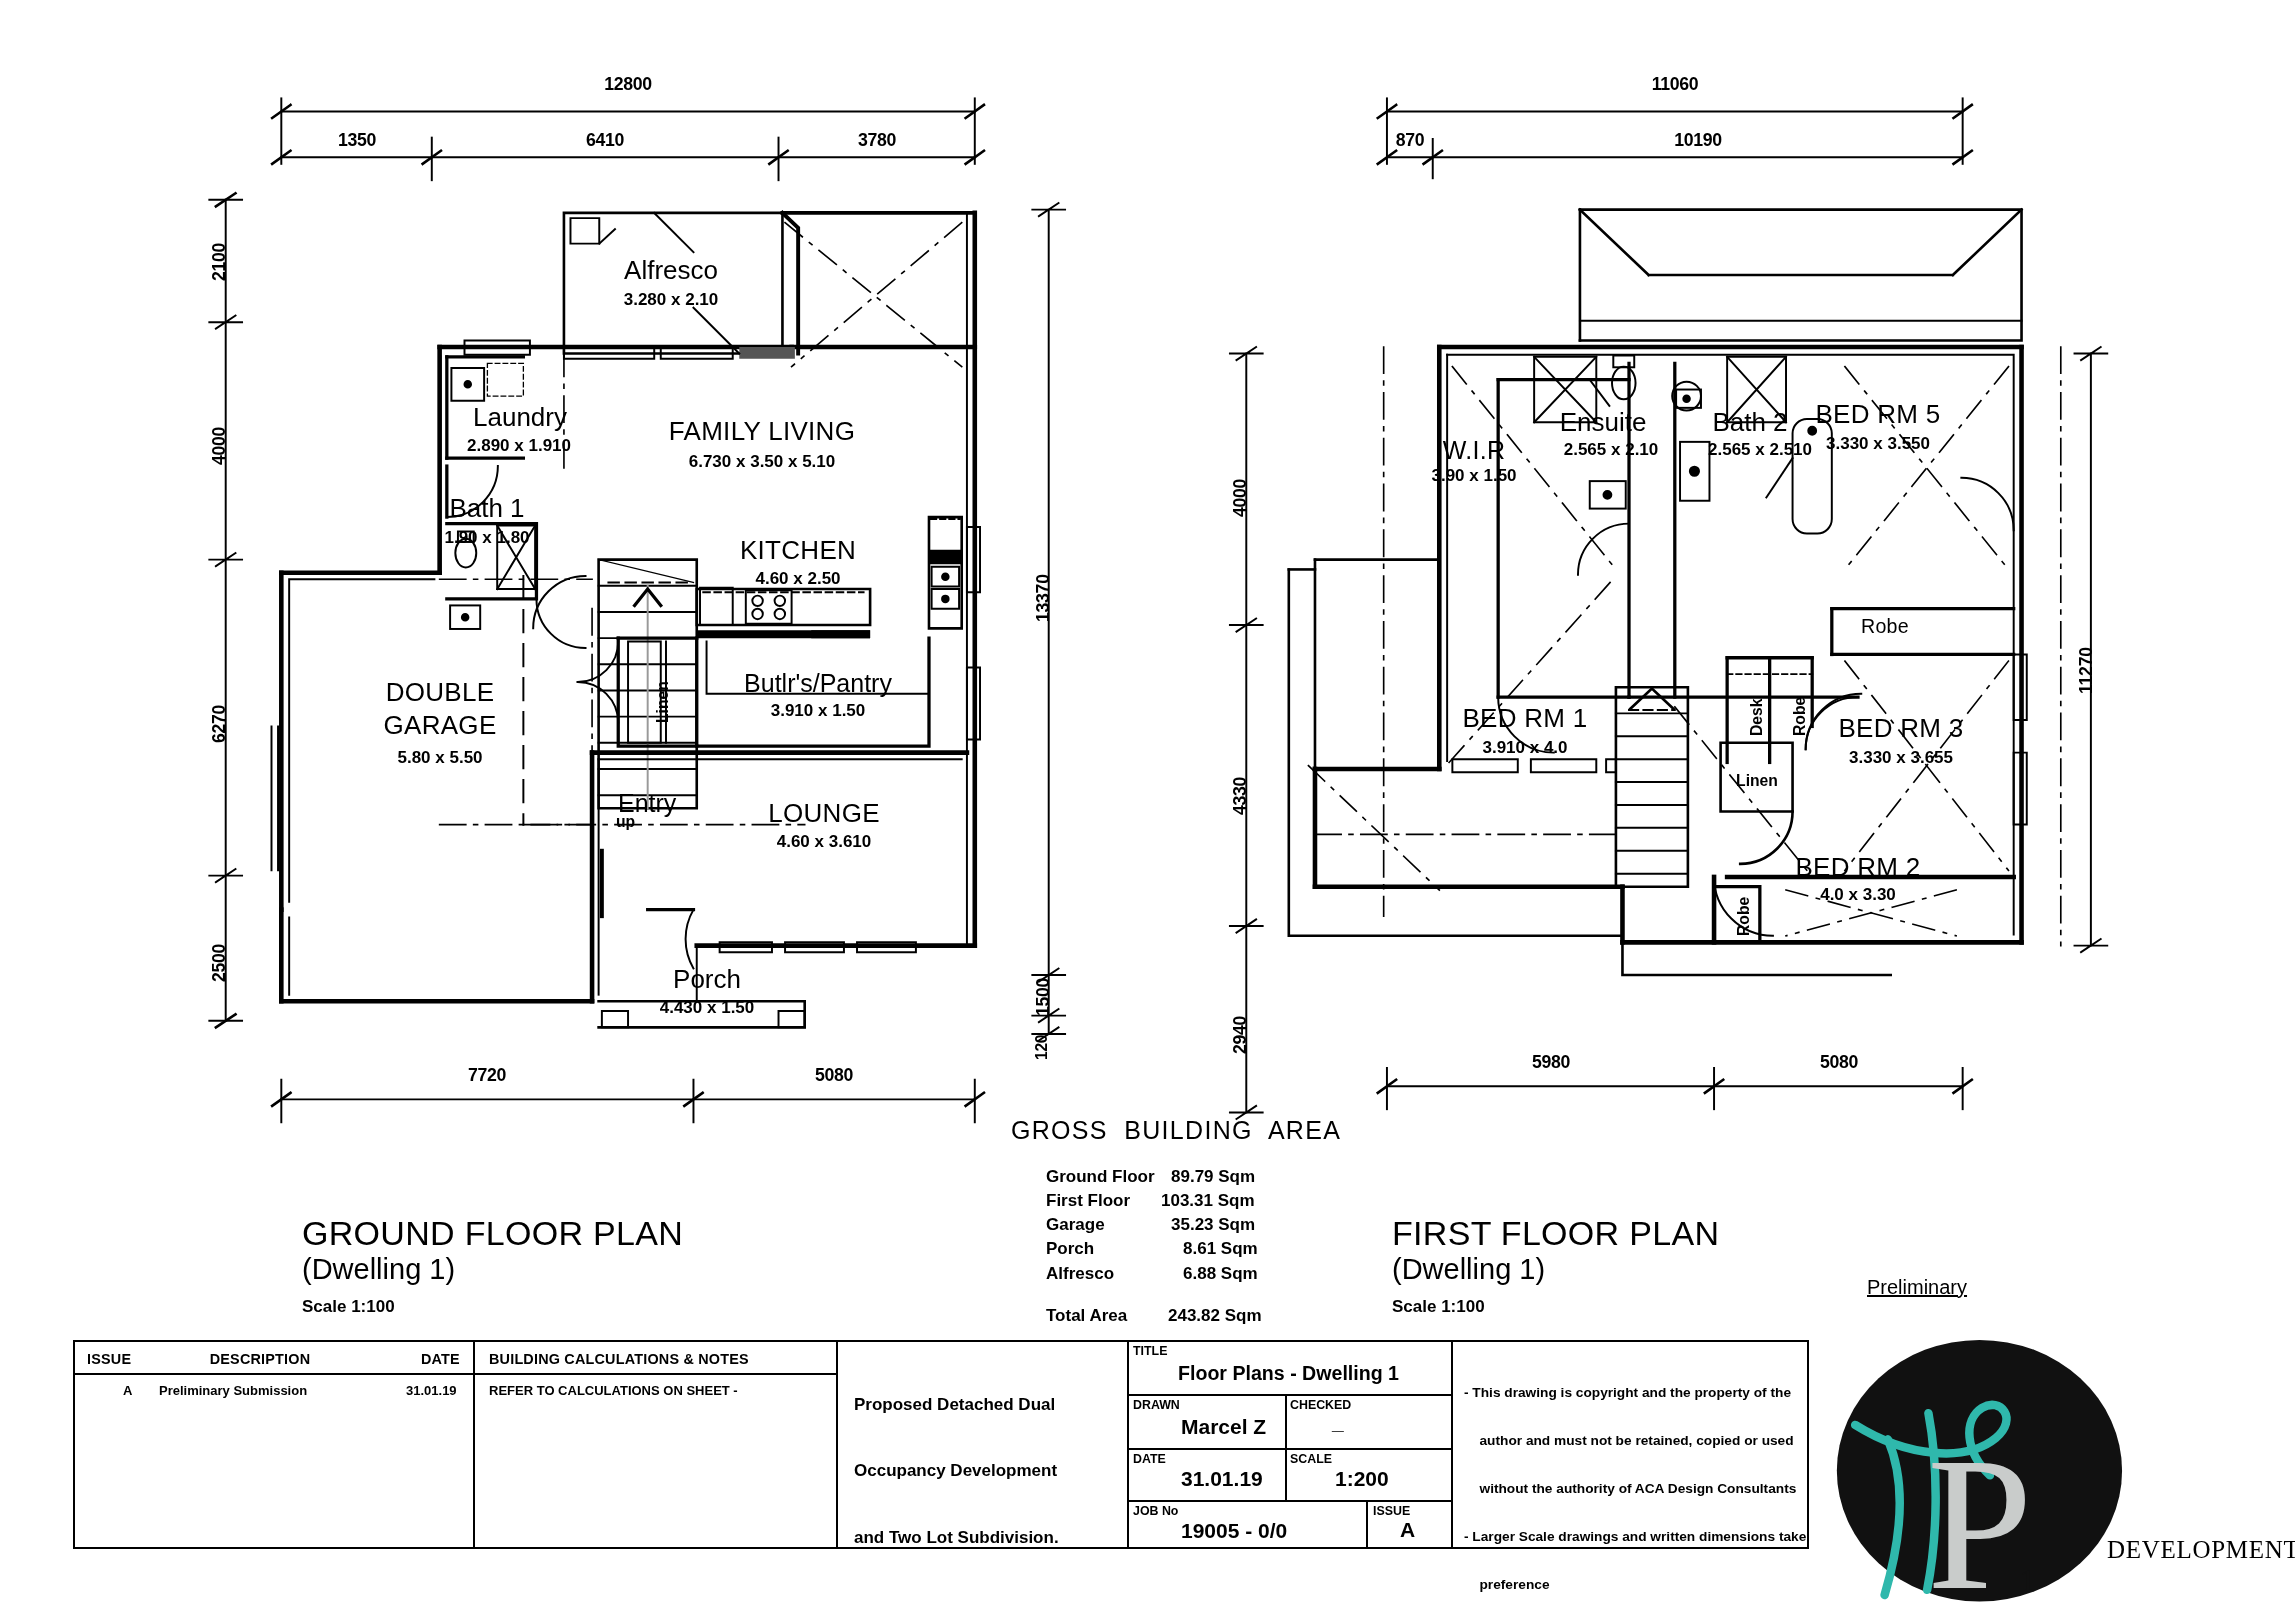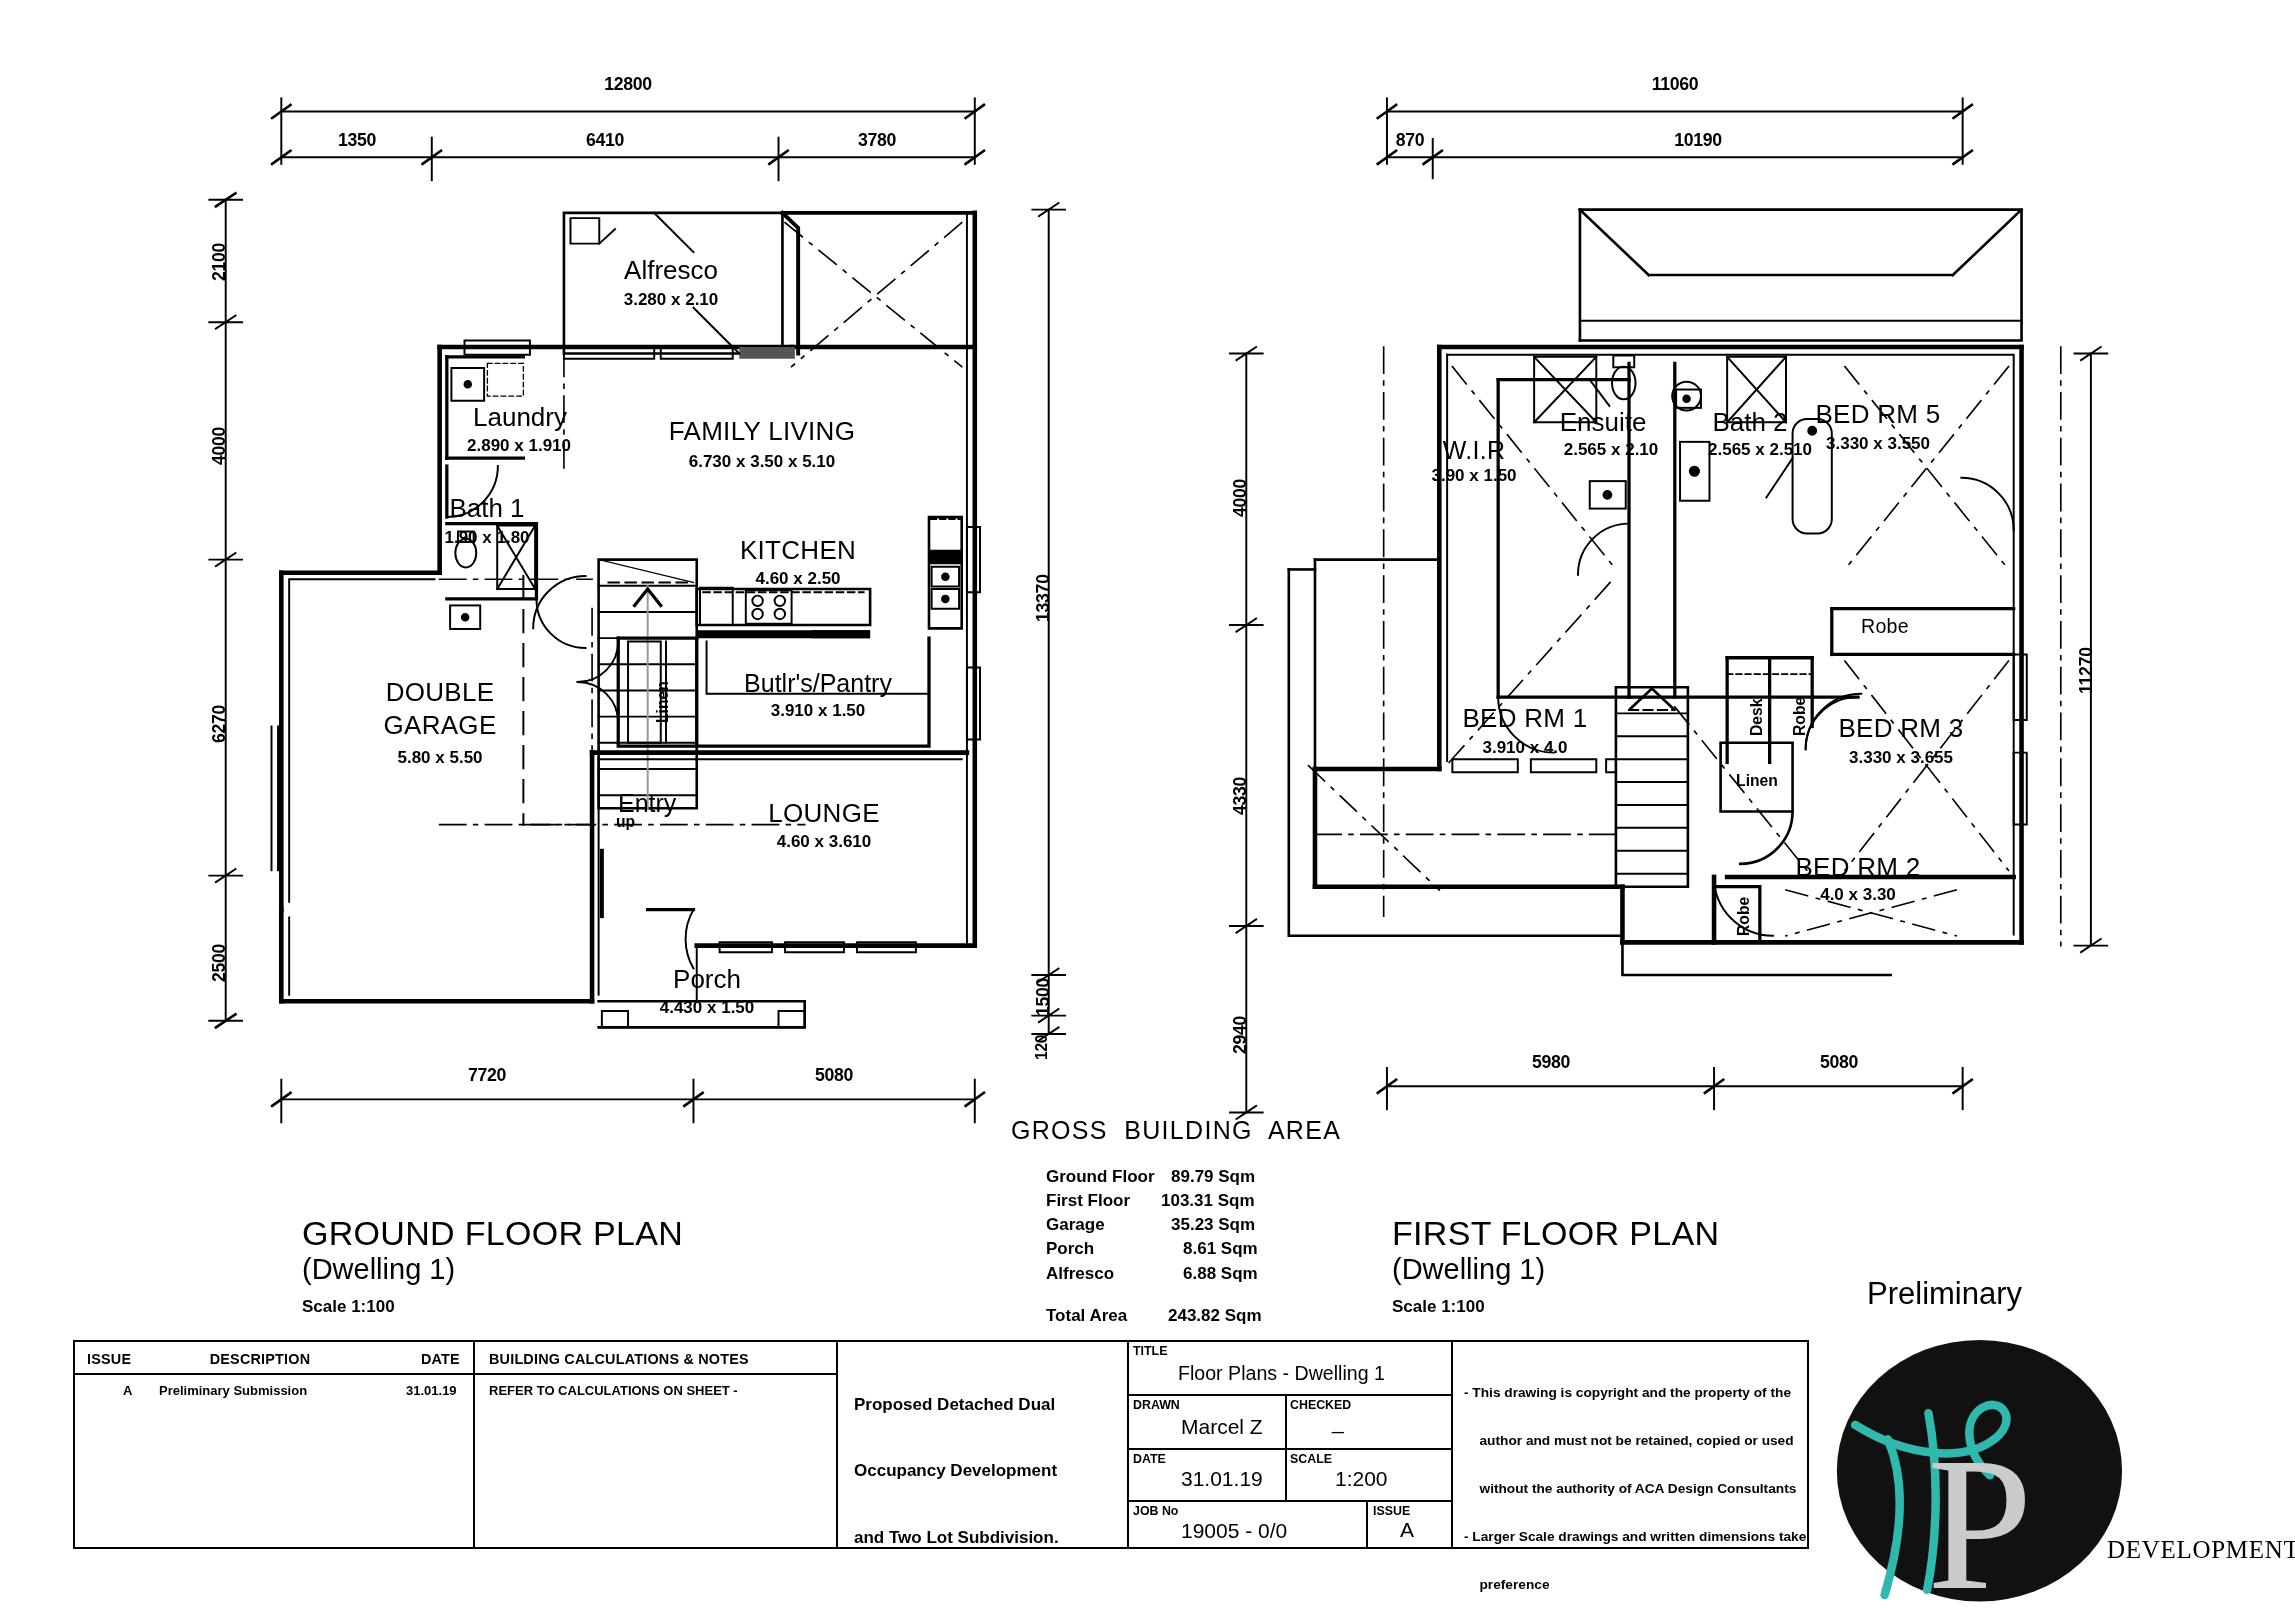"Preliminary" .prelim { font-size: 31px -> 20px; text-decoration: none -> underline }
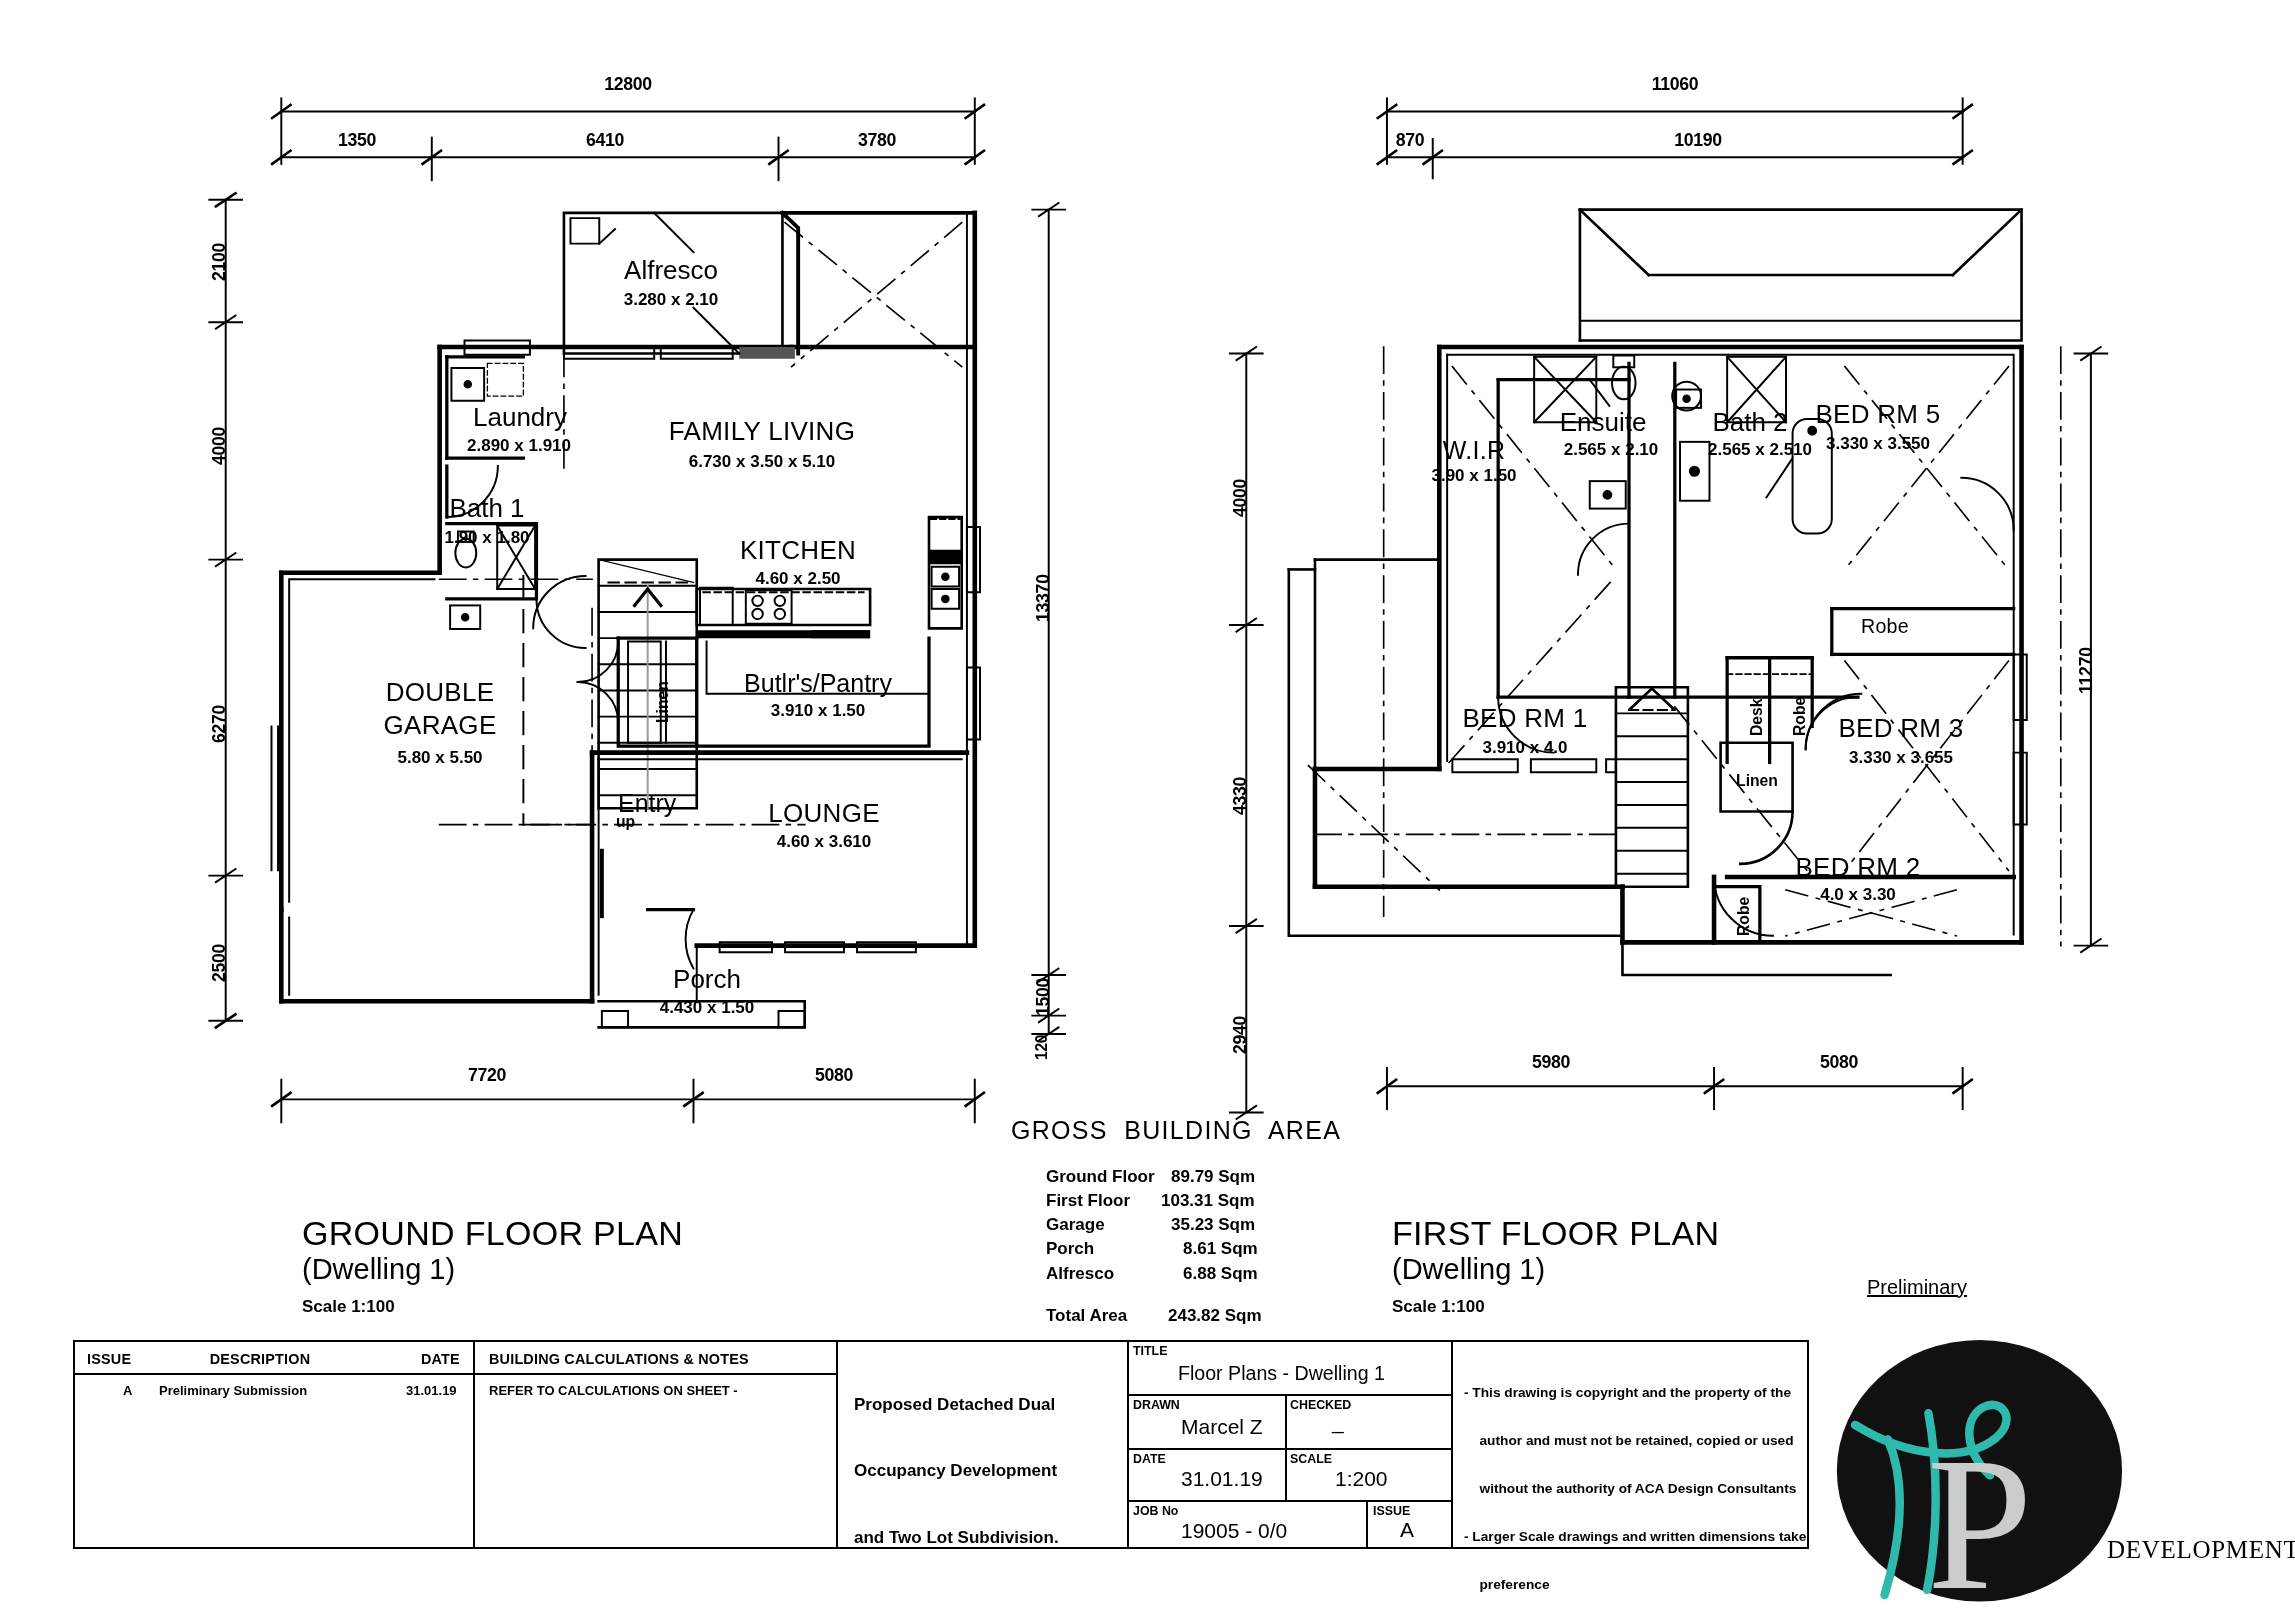"Floor Plans - Dwelling 1" .fieldval { font-weight: 400 -> 700 }
